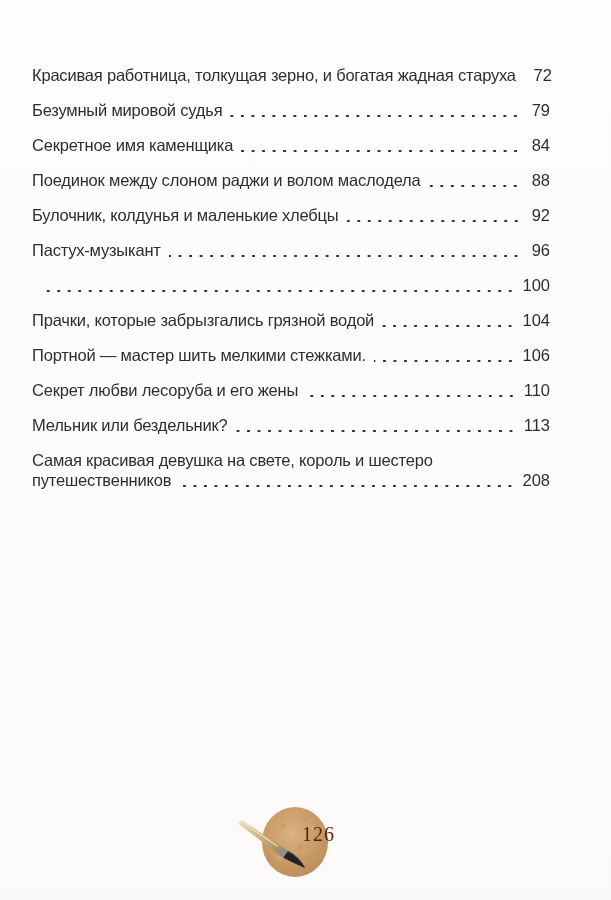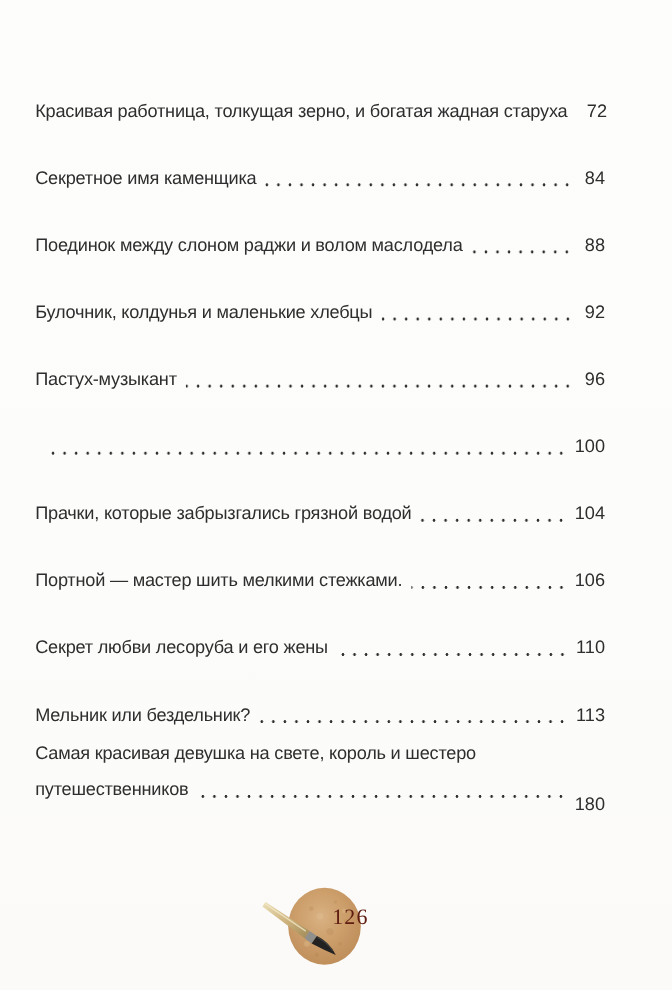"72" .toc-page { margin-top: 26px -> none }
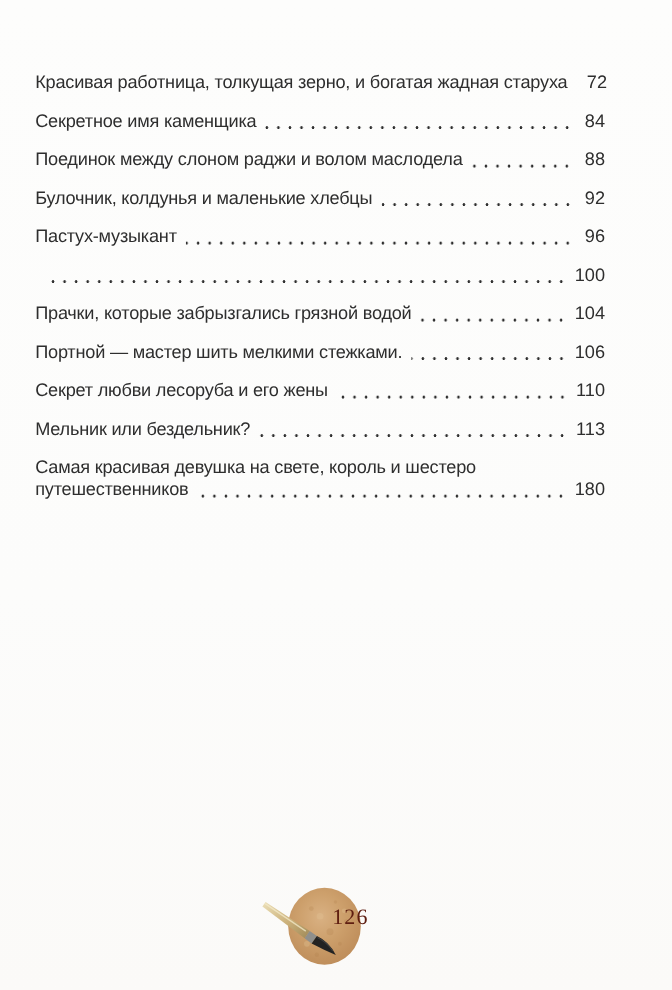"Безумный мировой судья" div.toc-row { html: none -> <div> <span>Безумный мировой судья</span> <span></span> <span>79</span> </div> }
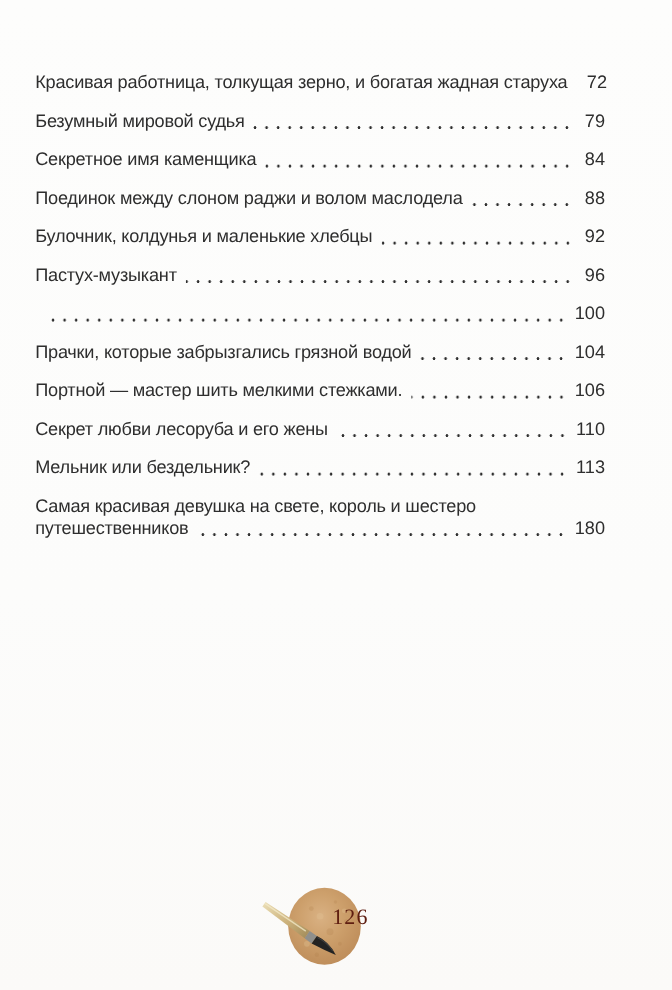"180" span.toc-page { text: 180 -> 208 }
